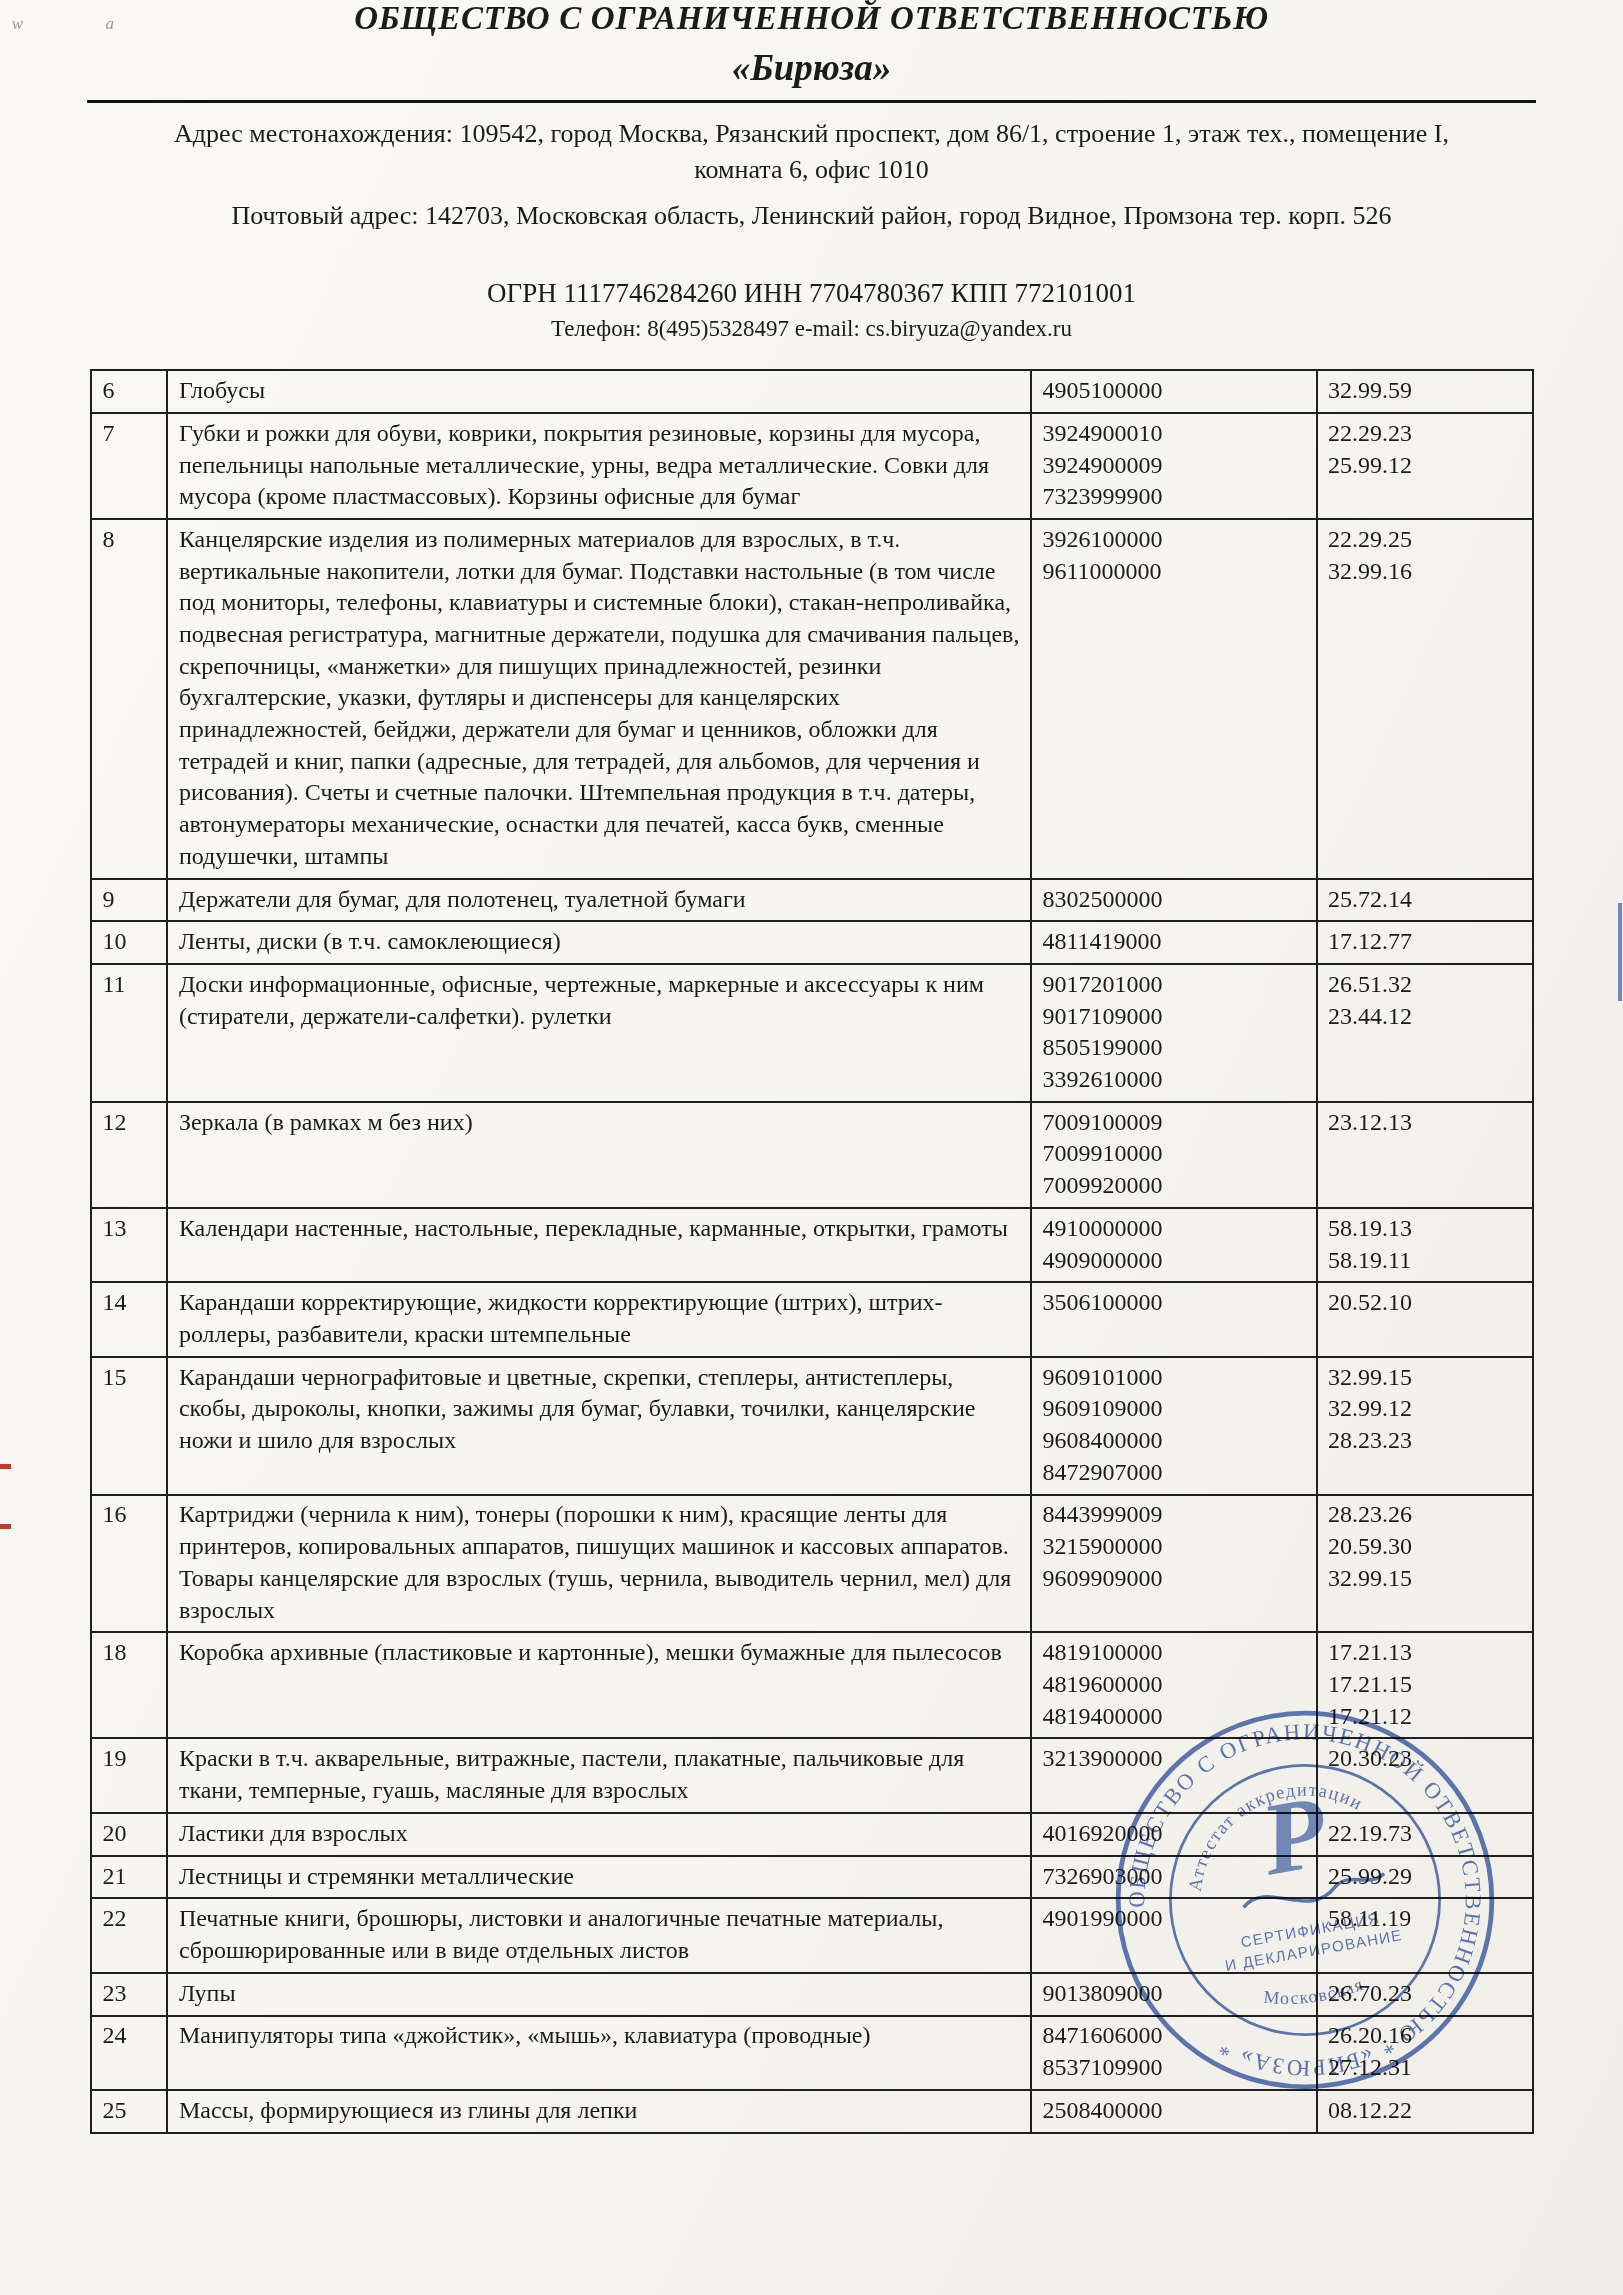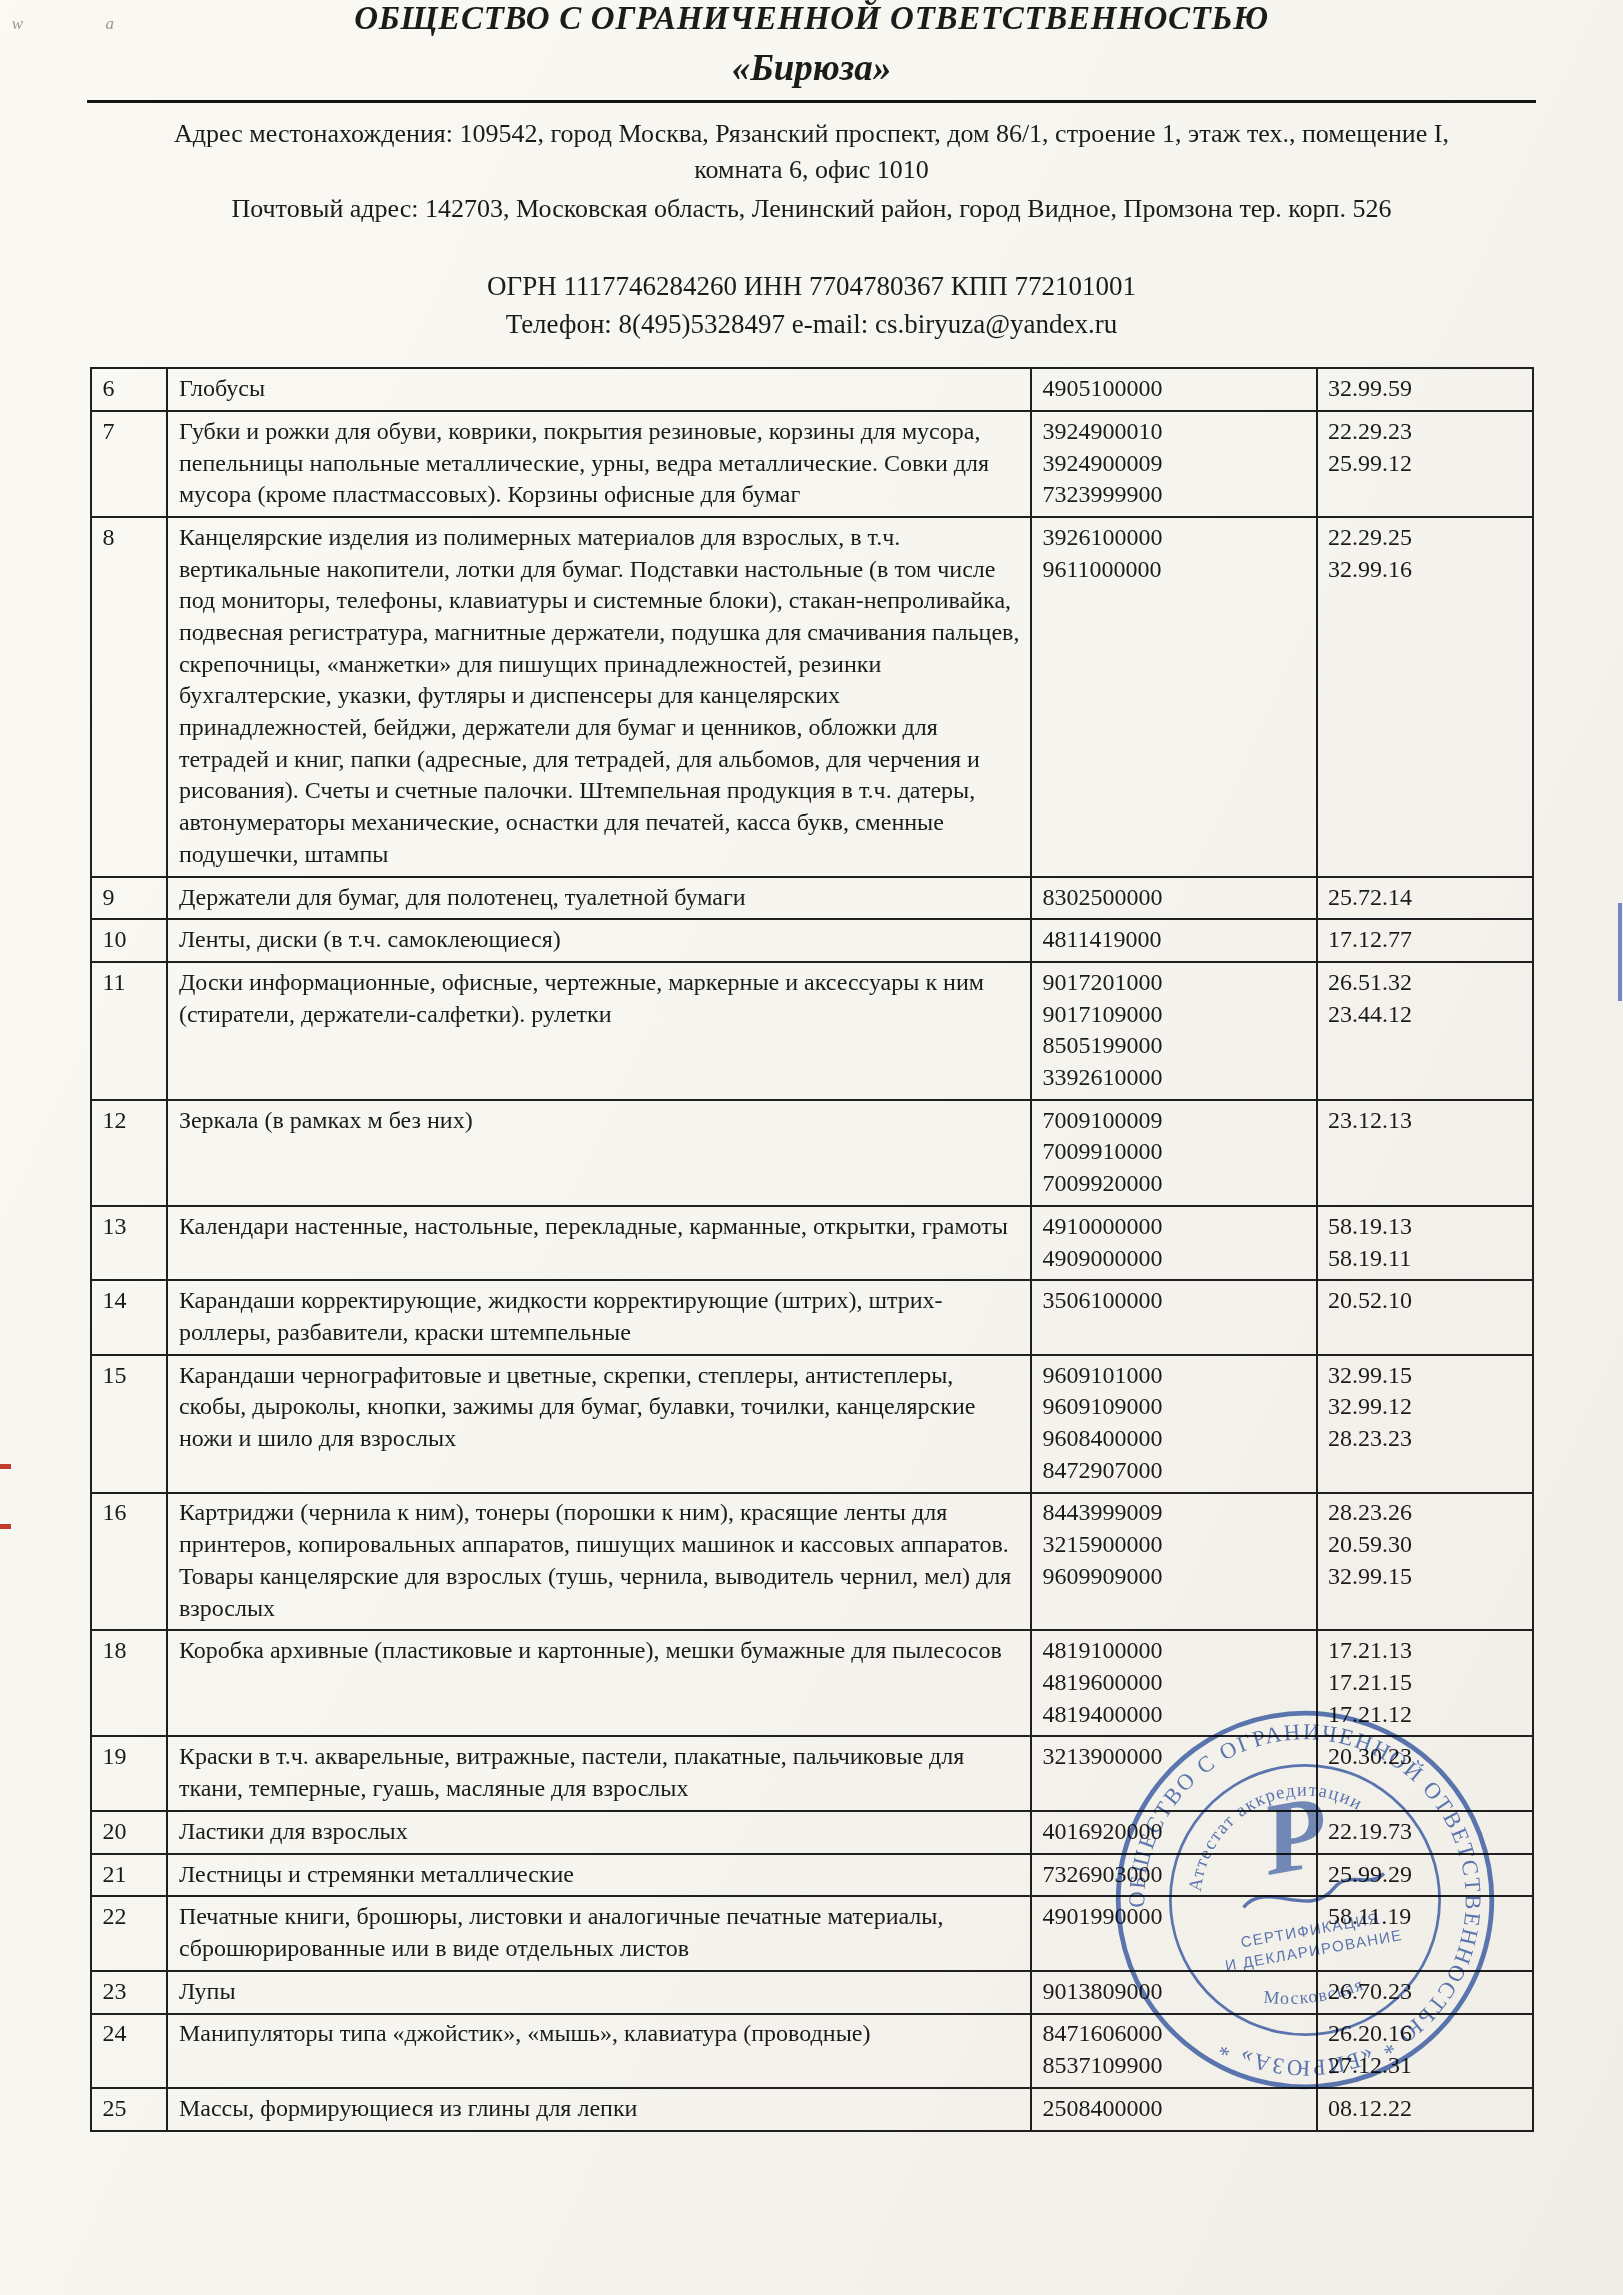"Почтовый адрес: 142703, Московская" .addr + .addr { margin-top: 4px -> 11px }
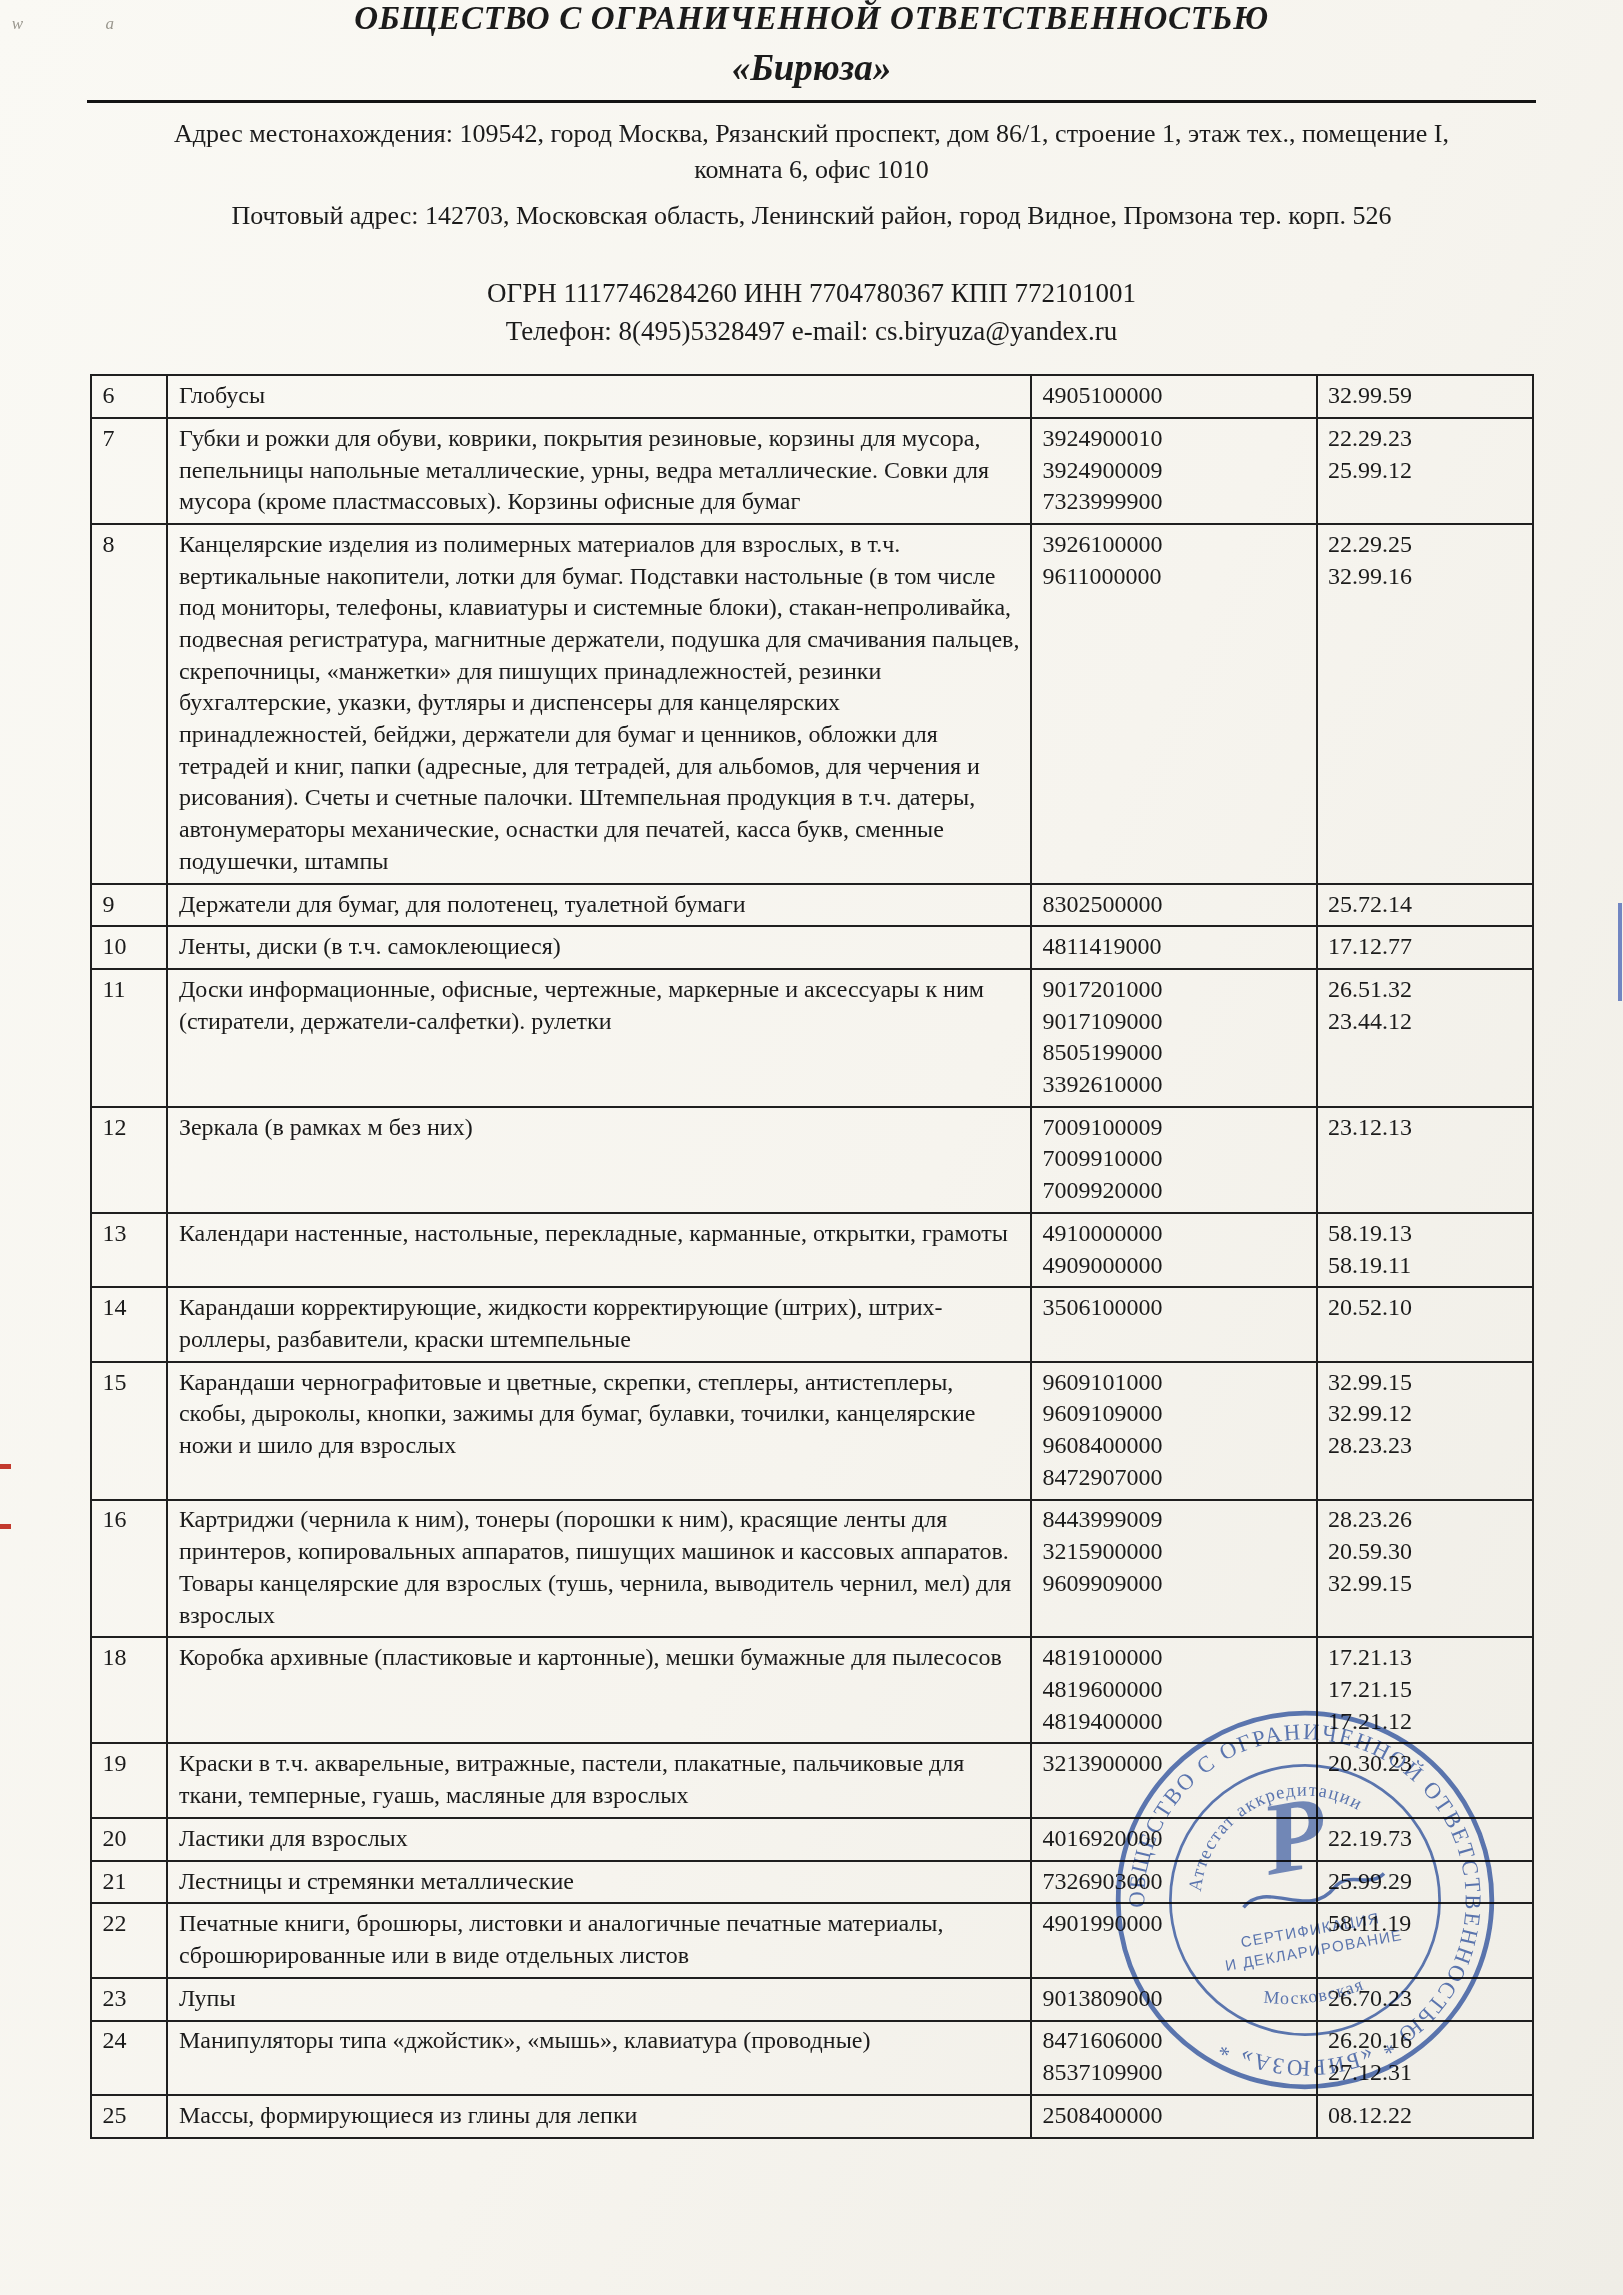"Телефон: 8(495)5328497 e-mail:" .contact-line { font-size: 27px -> 23px }
